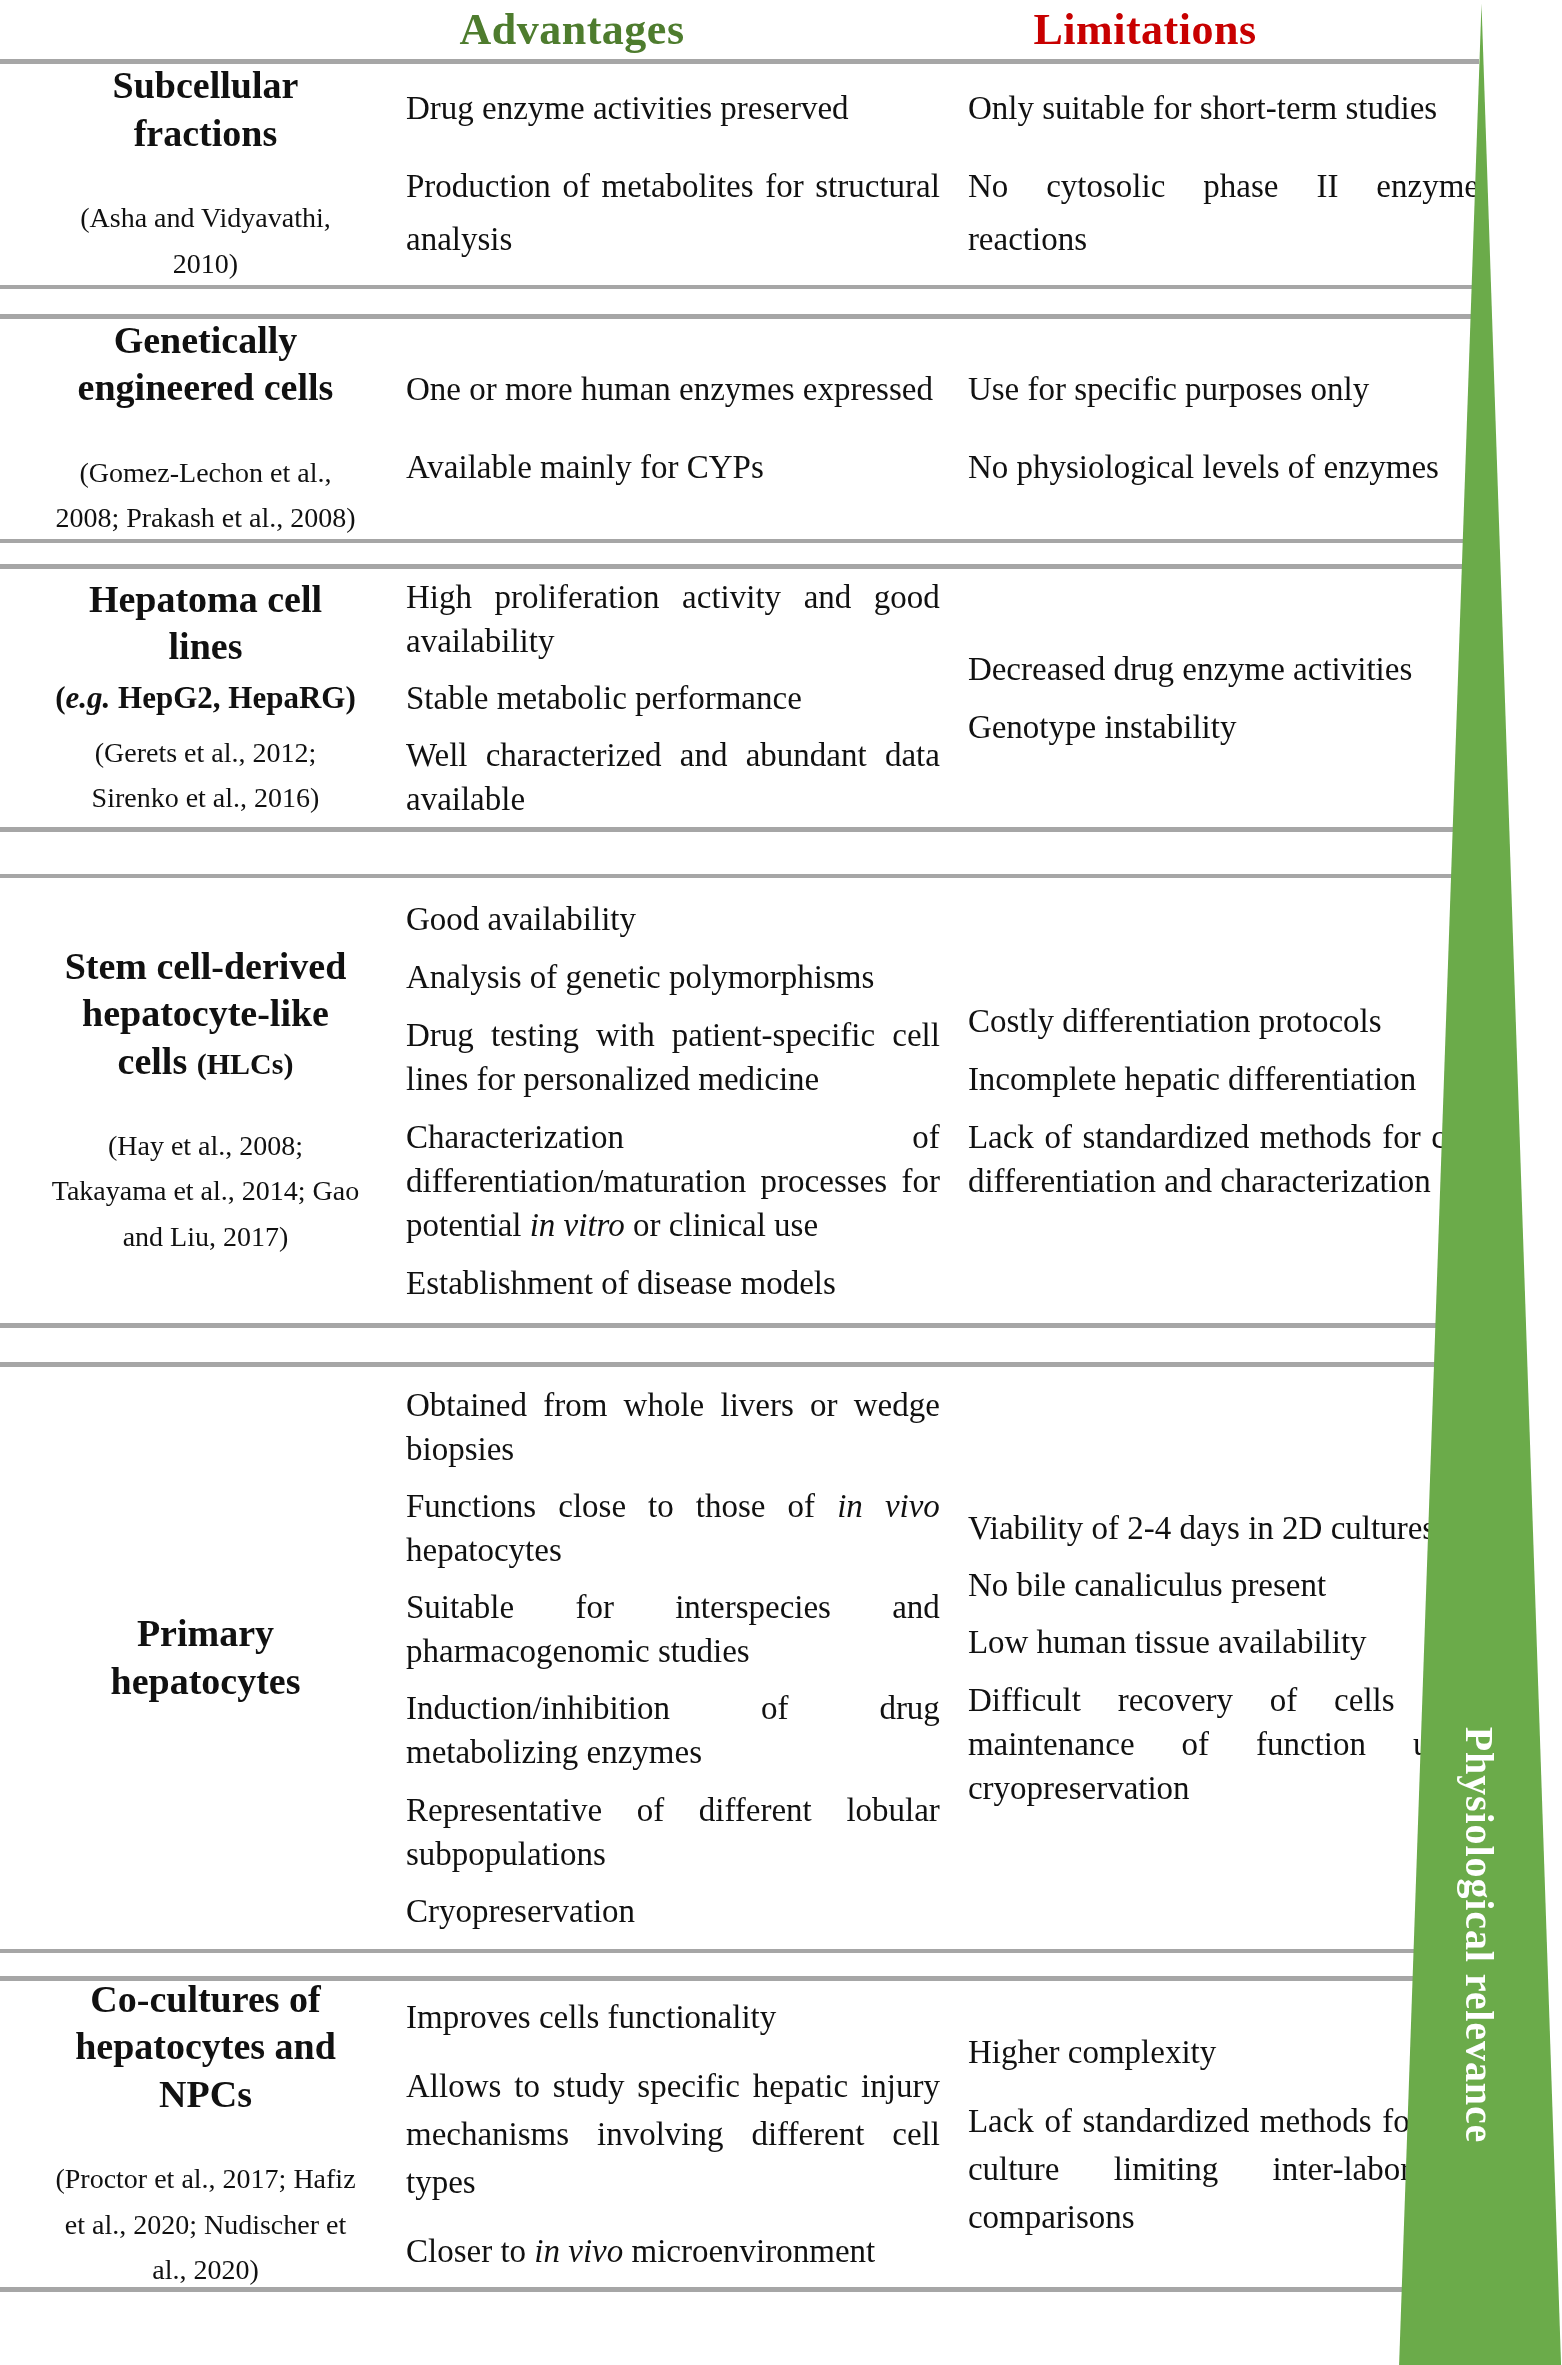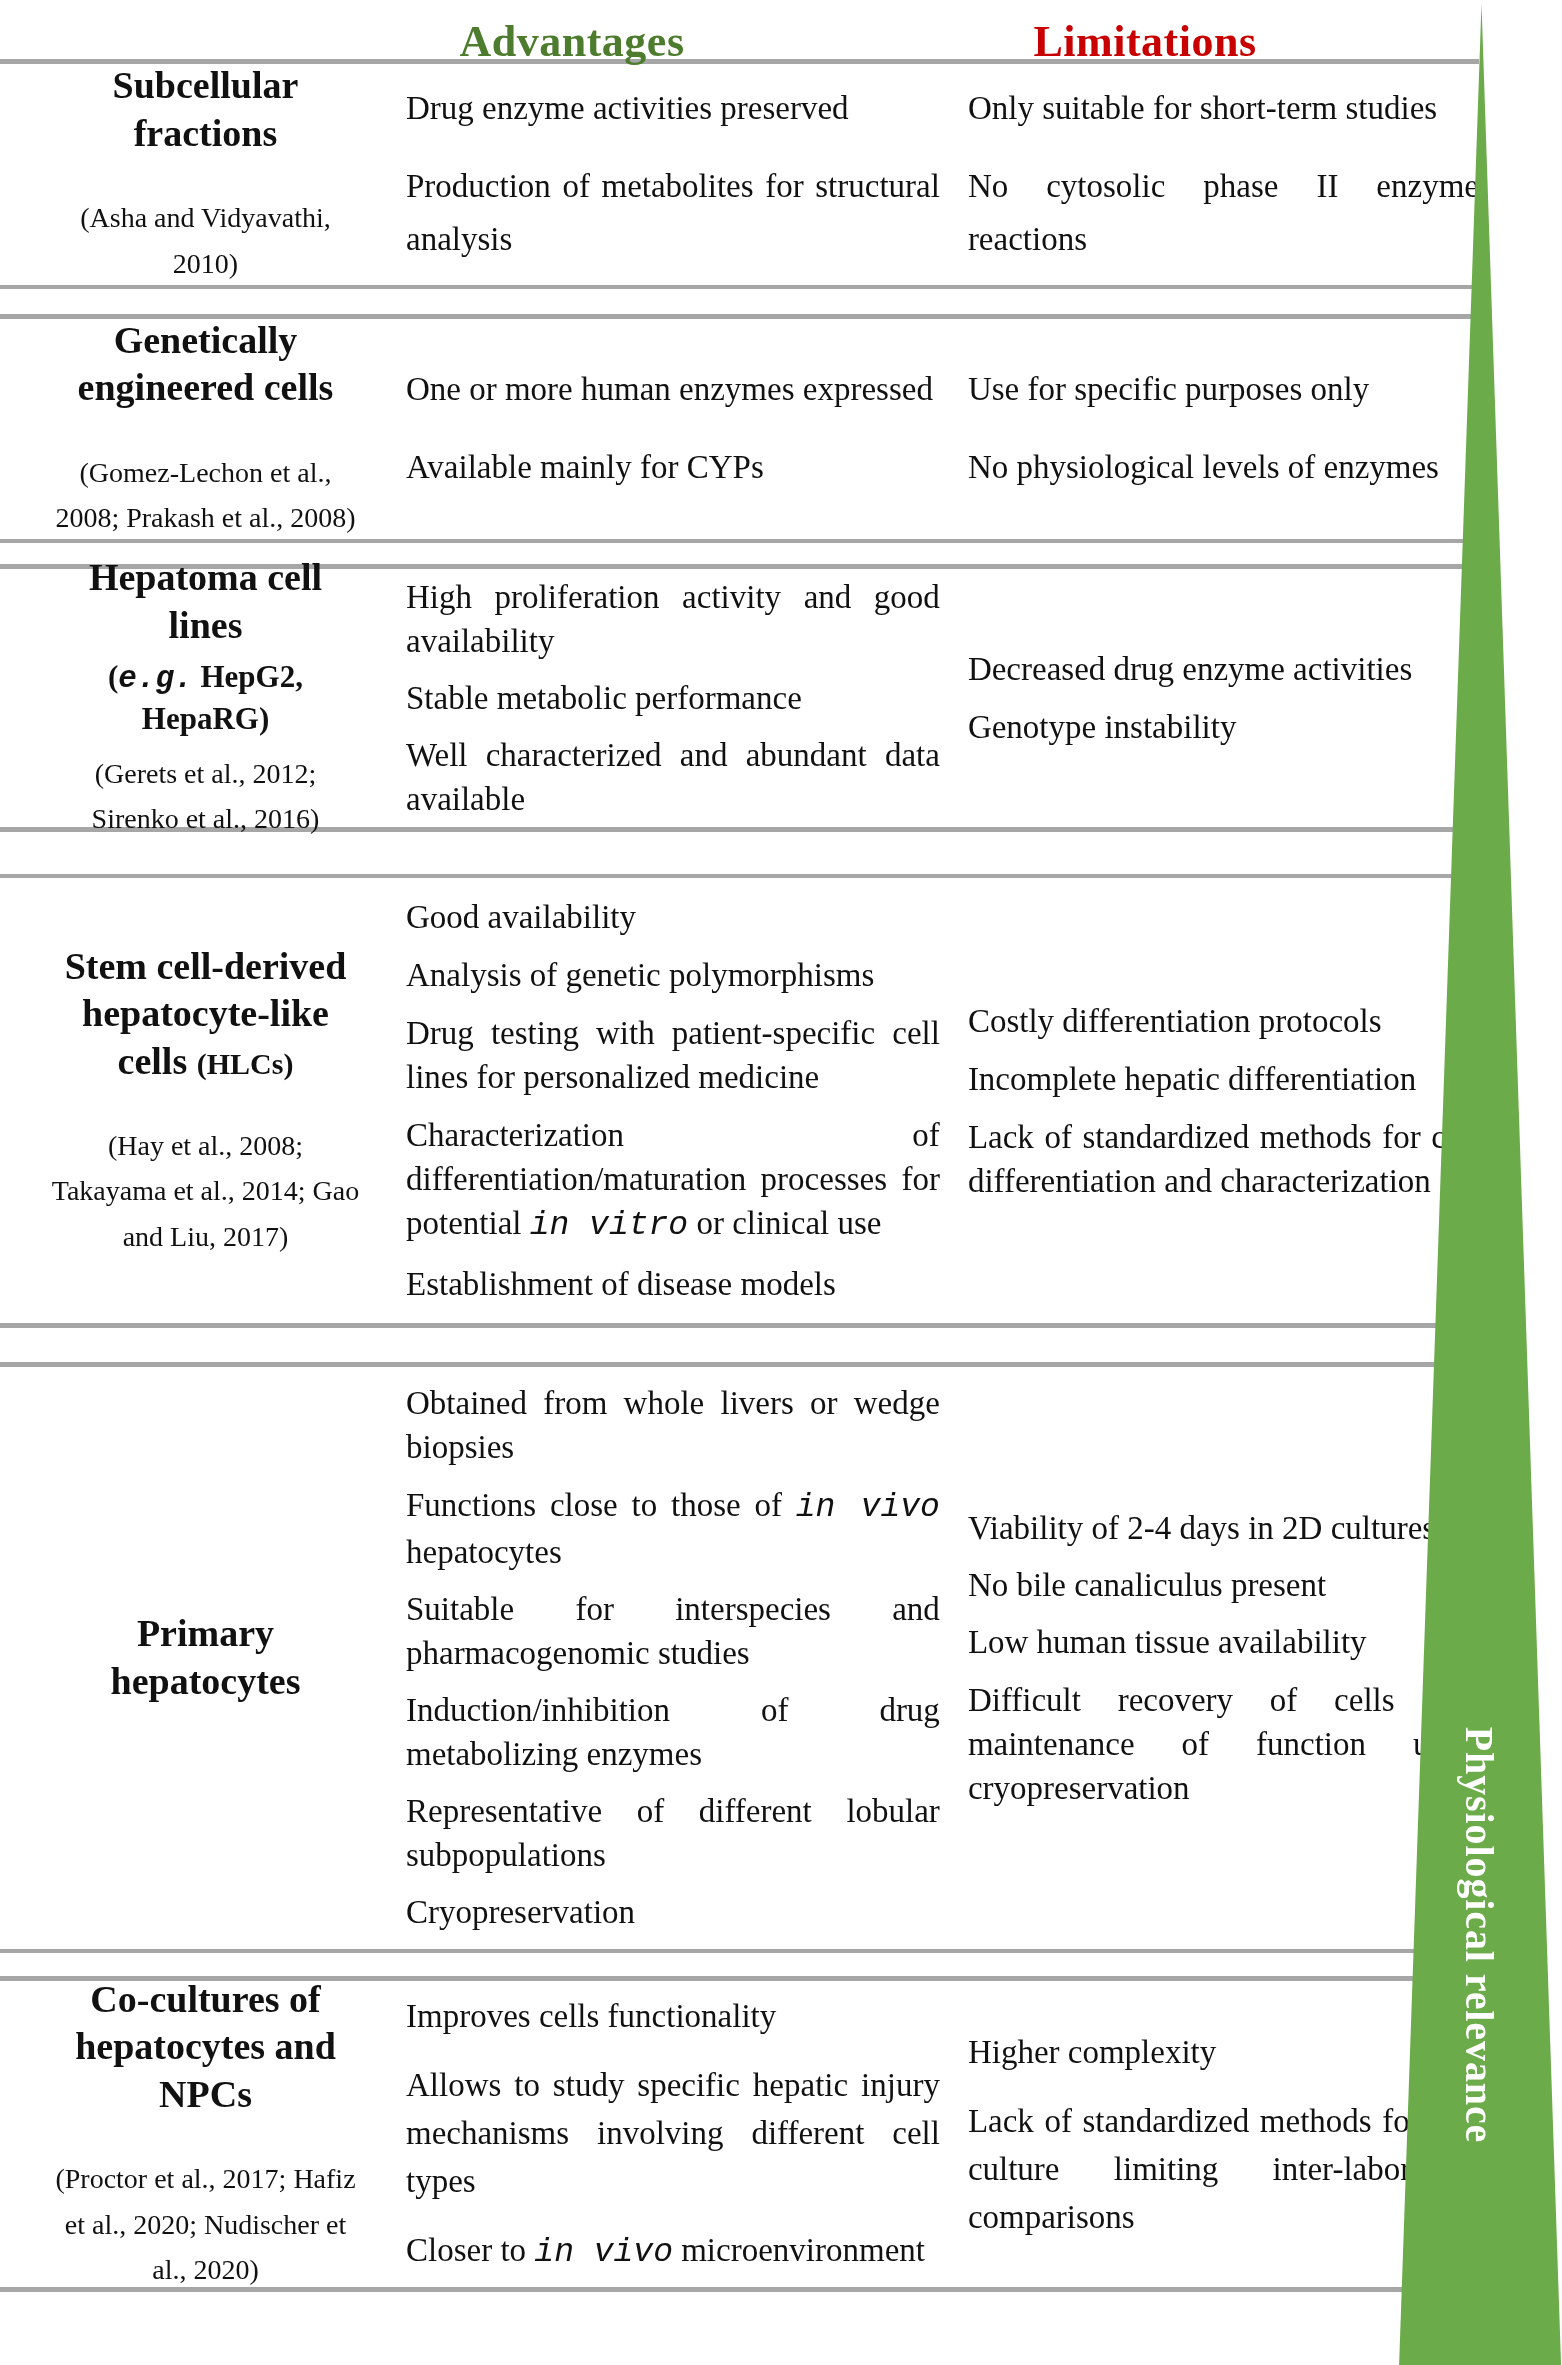"Advantages" .hdr-label { top: 12px -> 0 }
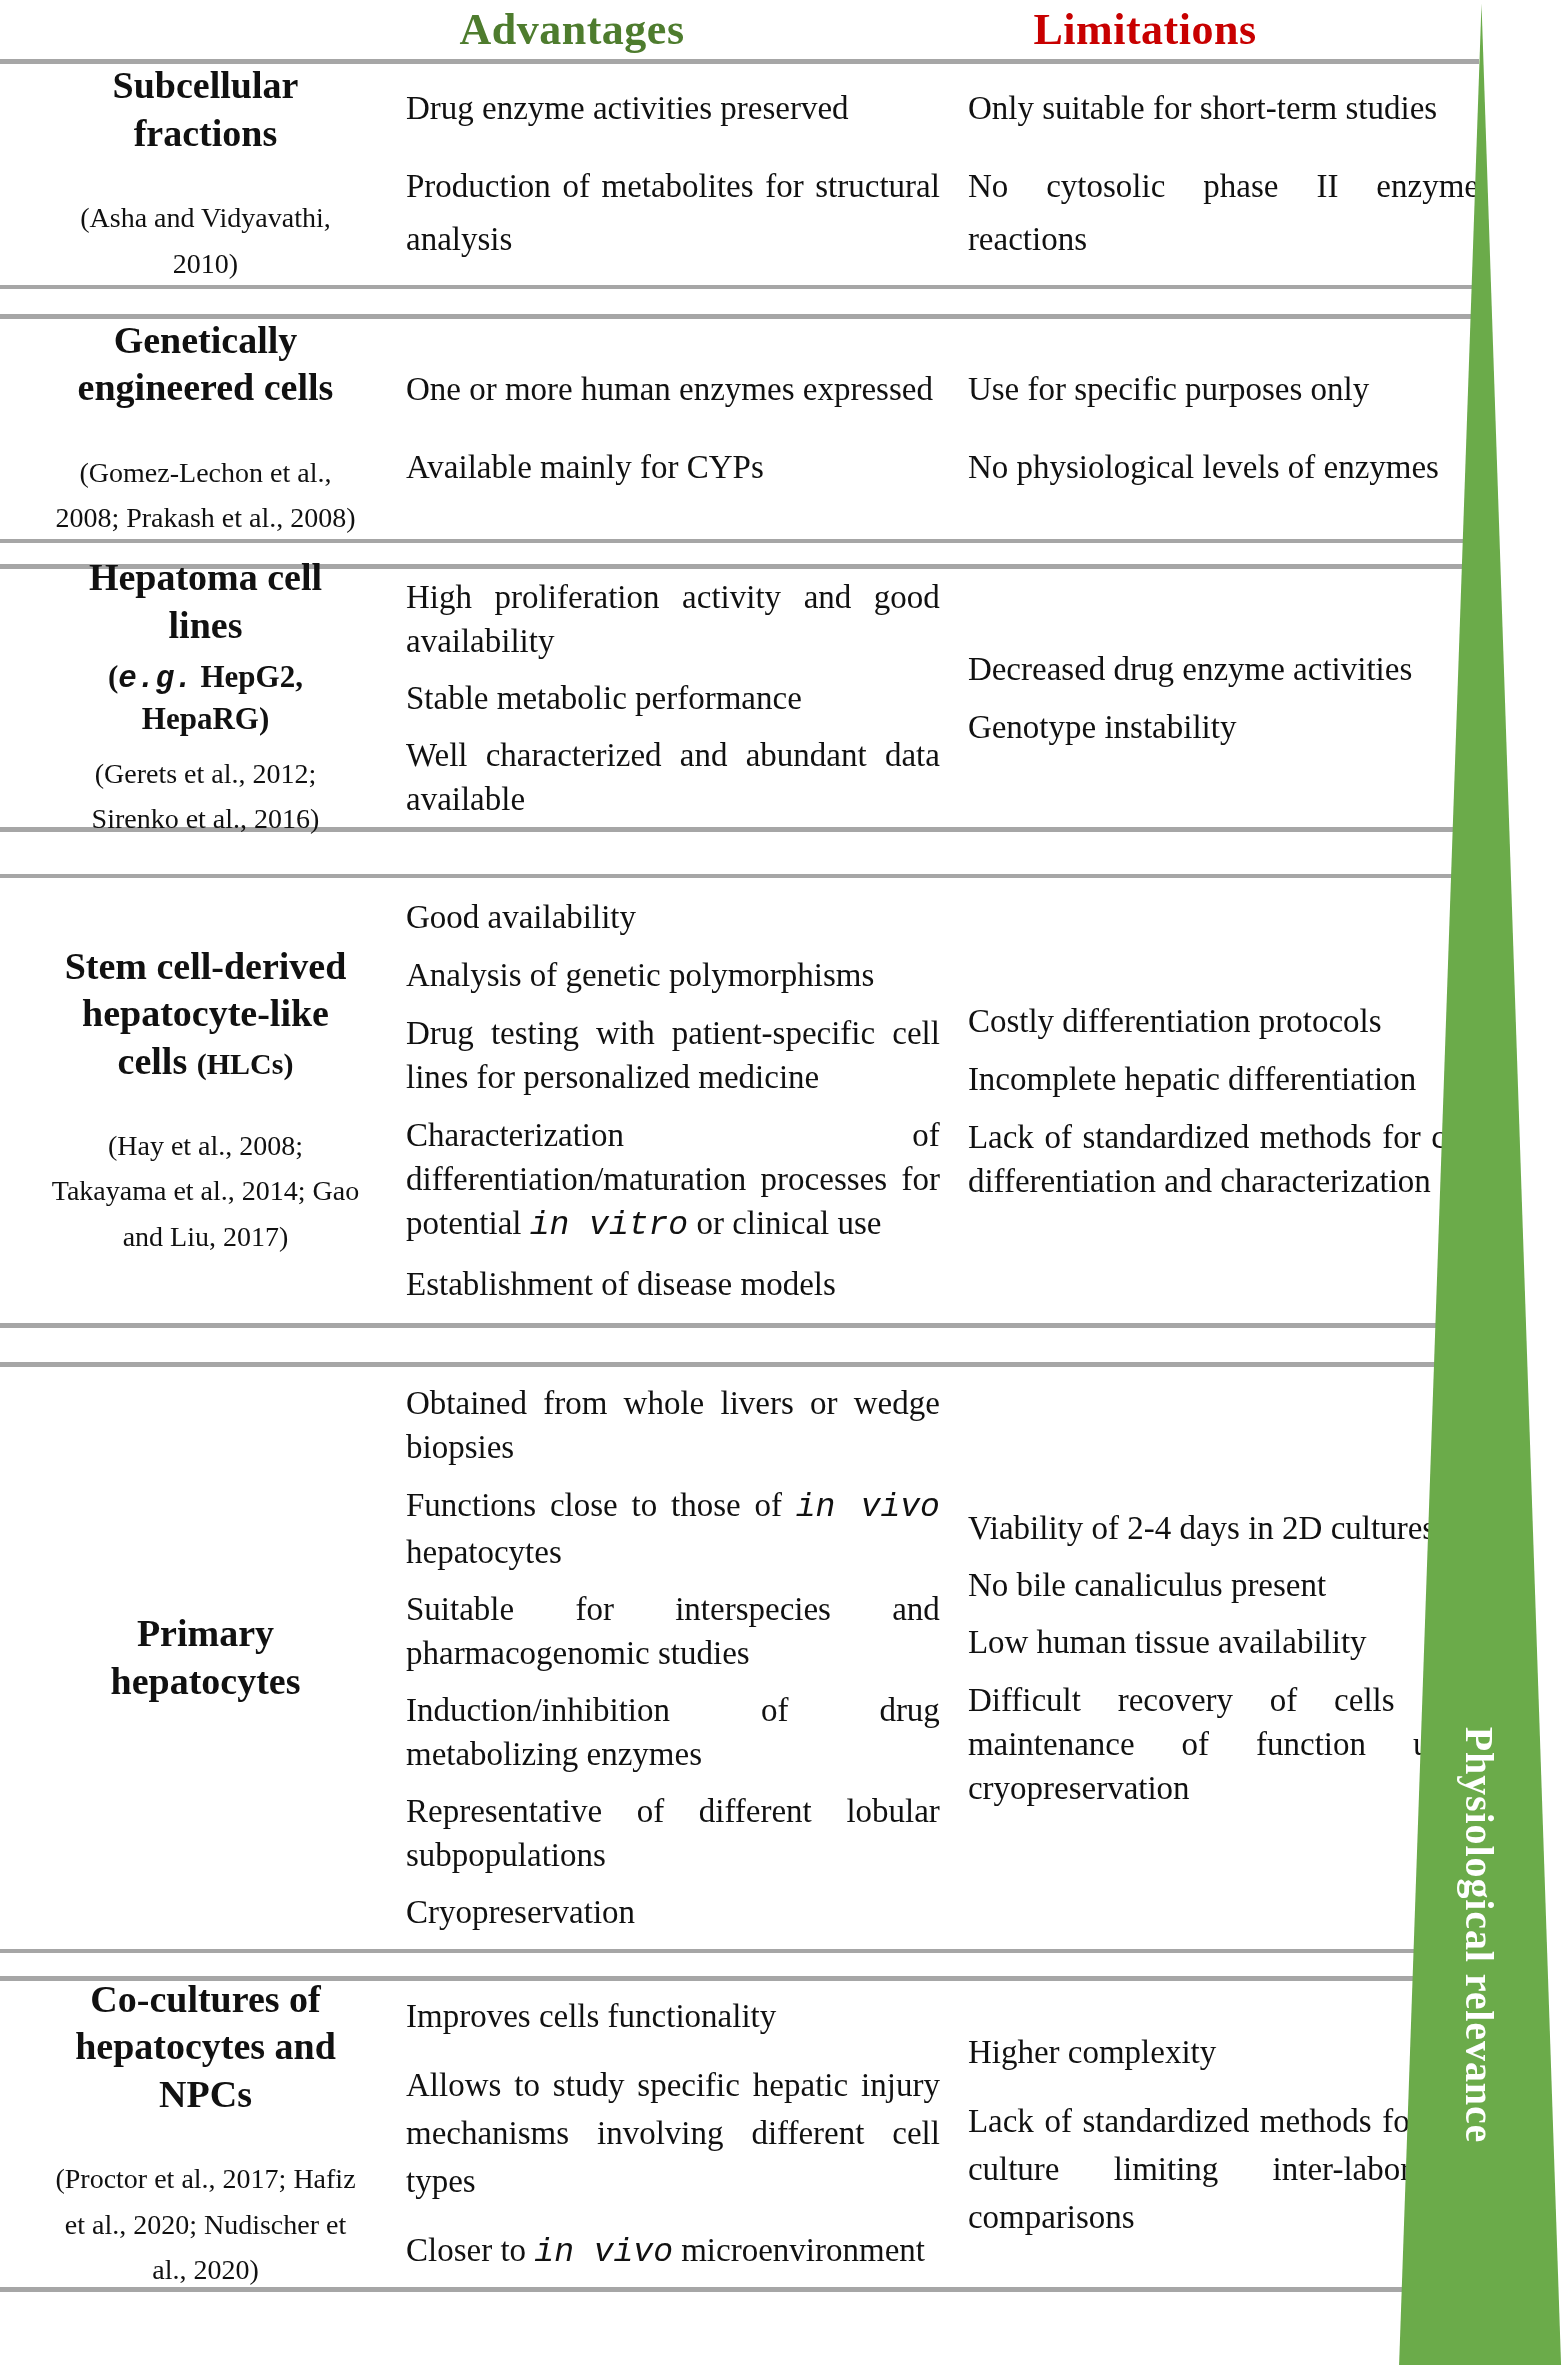"e.g." i { font-family: Liberation Mono, monospace -> none }
